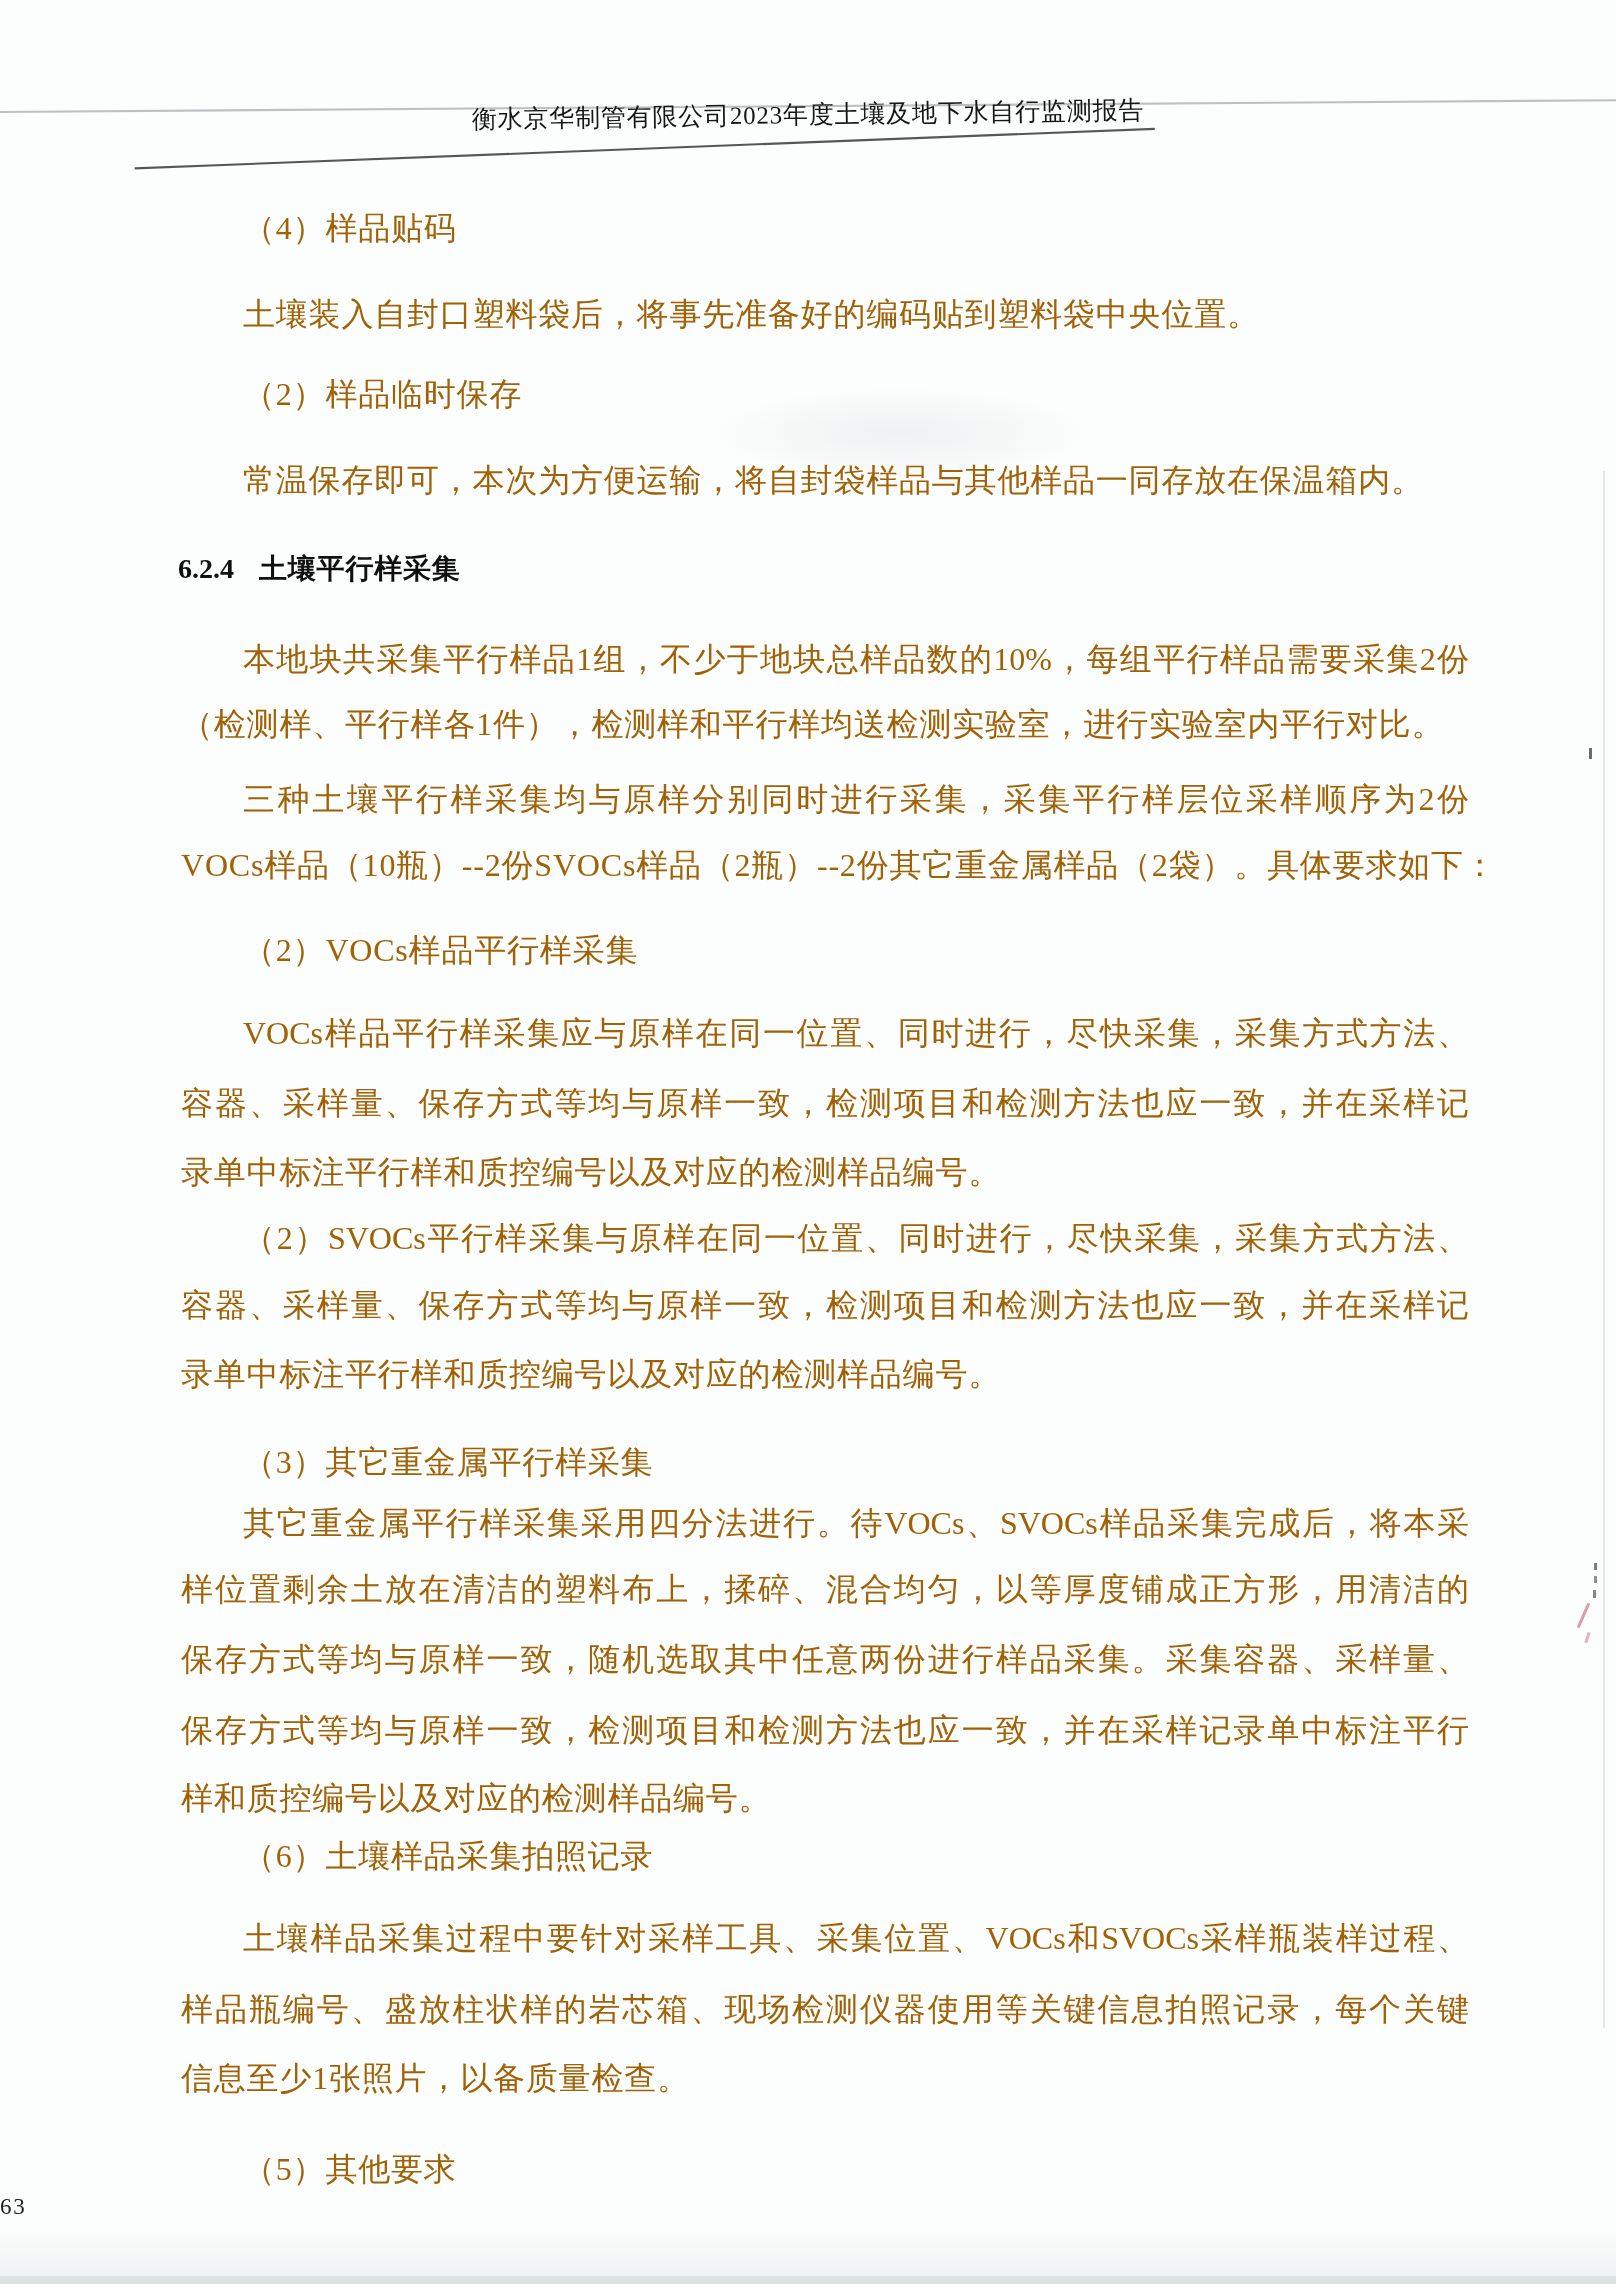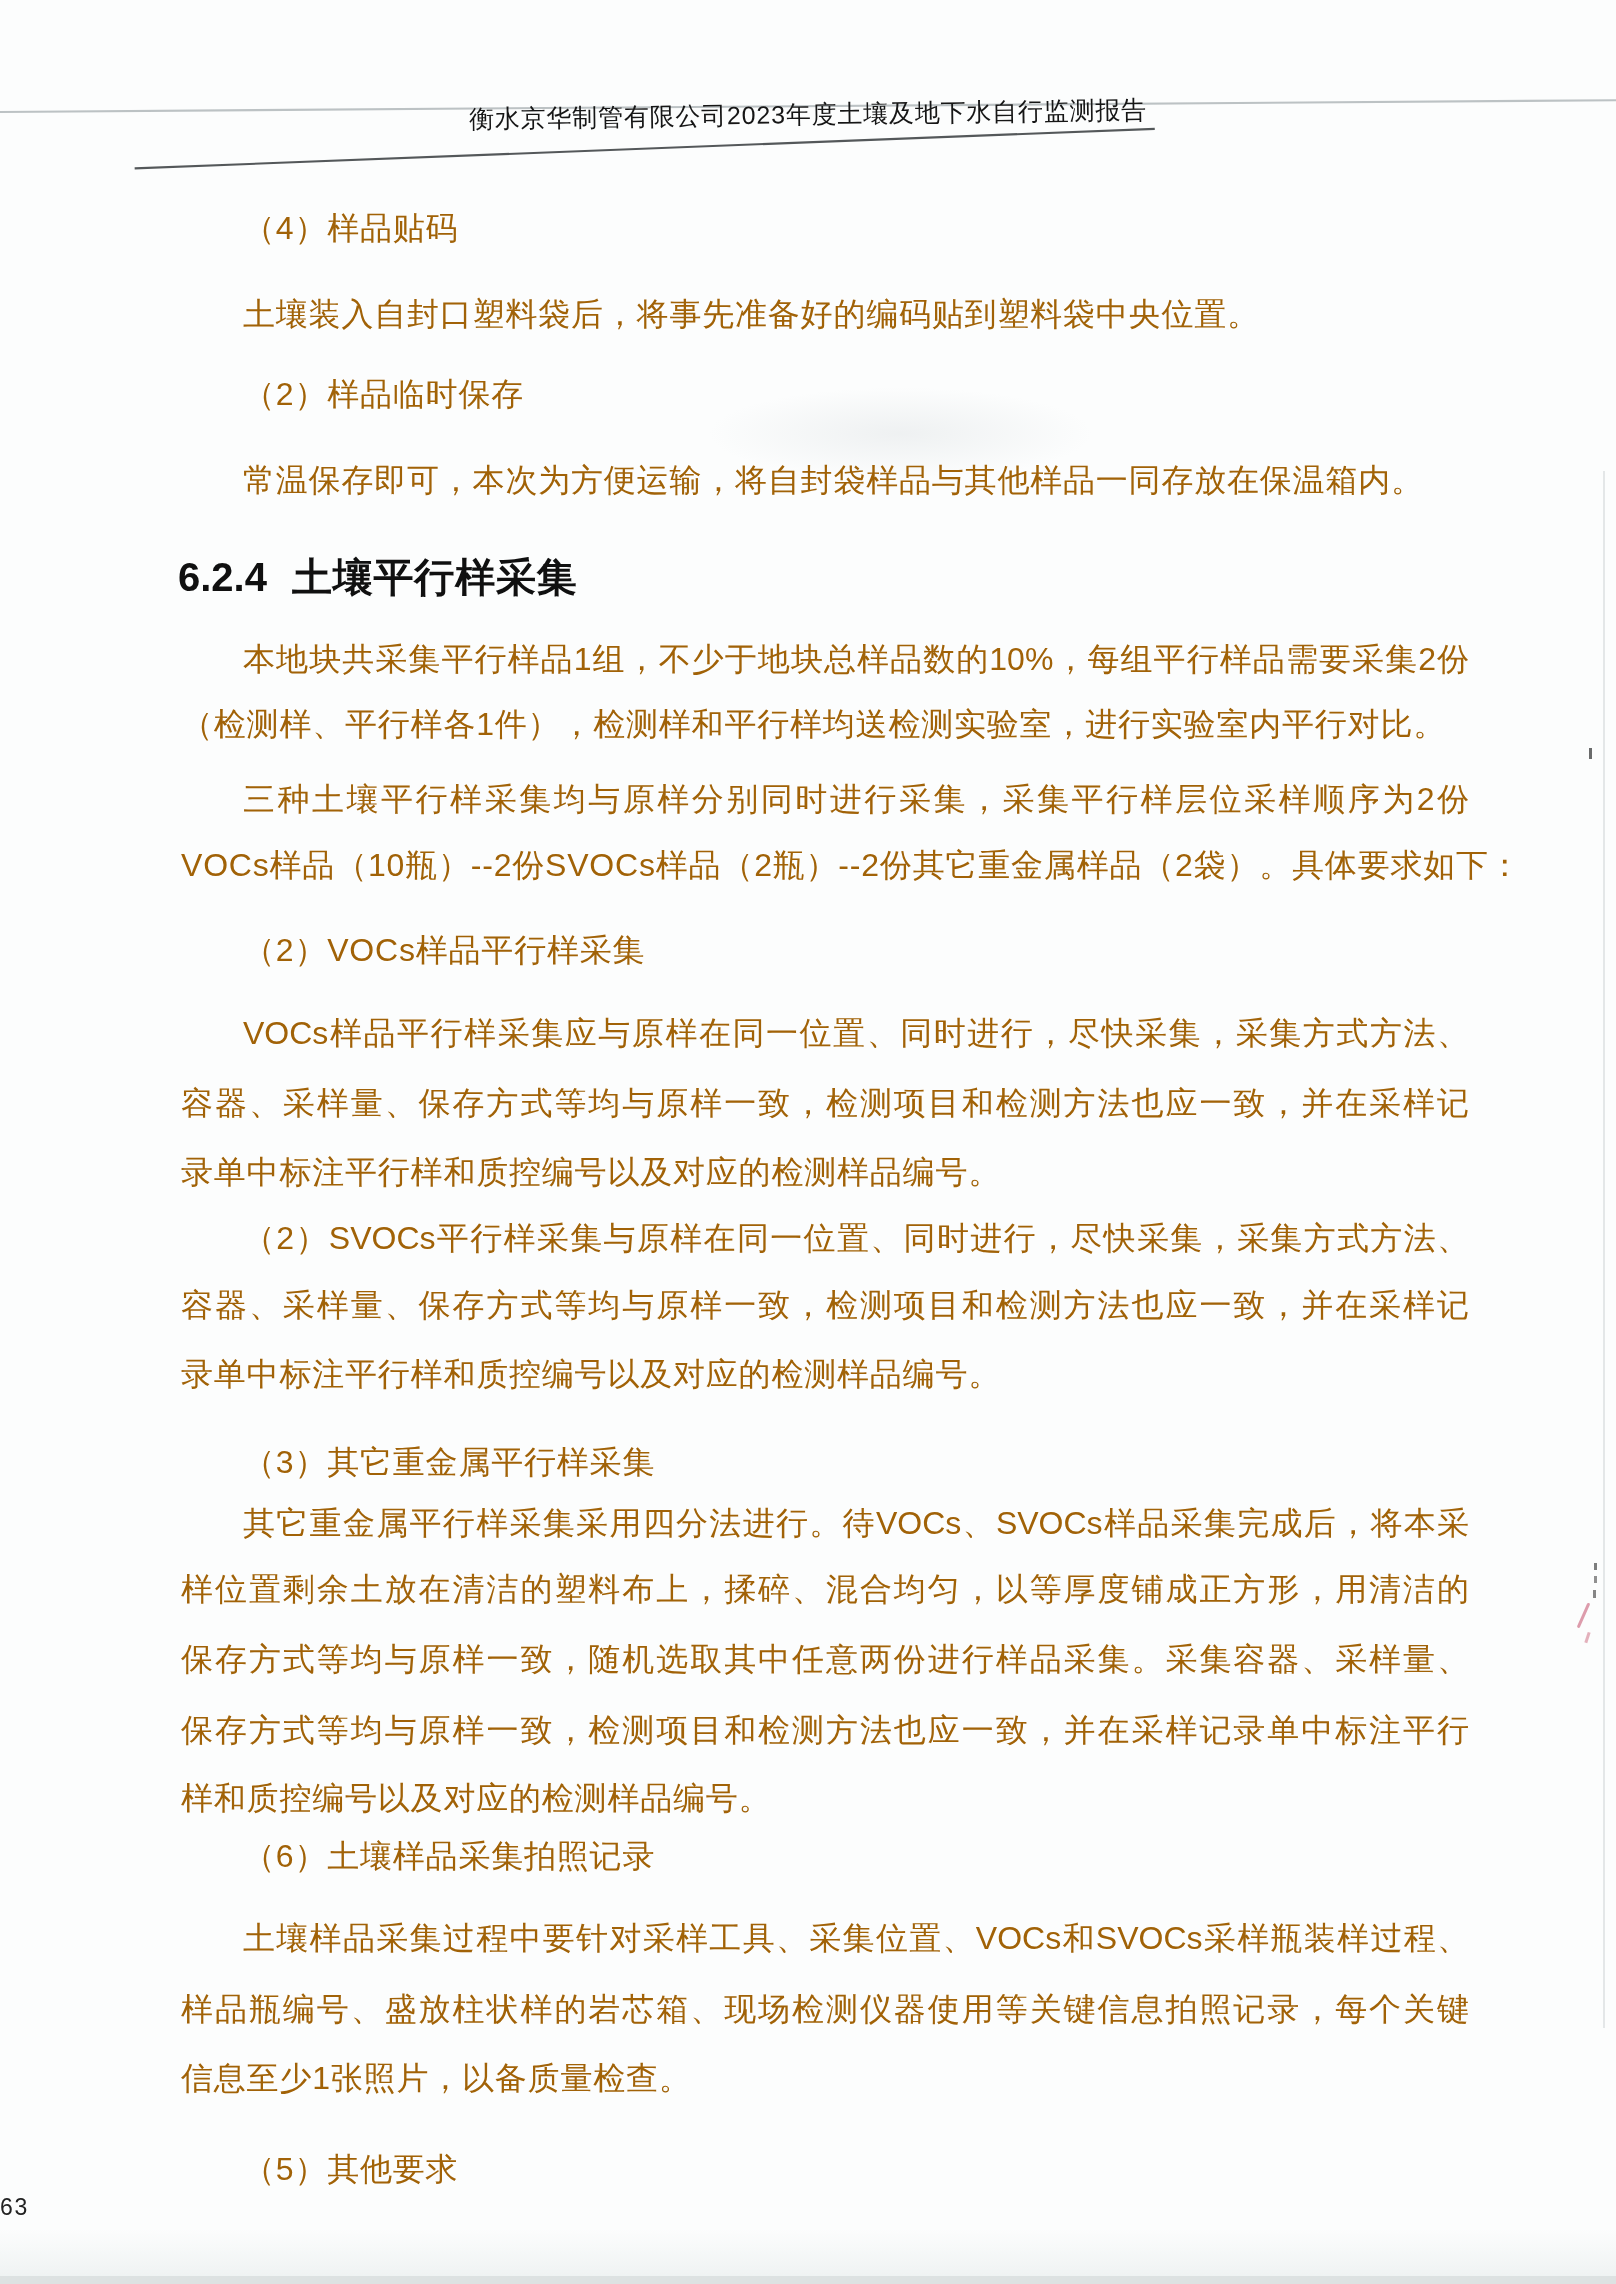"衡水京华制管有限公司2023年度土壤及地下水自行监测报告" .page { font-family: Liberation Sans, sans-serif -> Liberation Serif, serif }
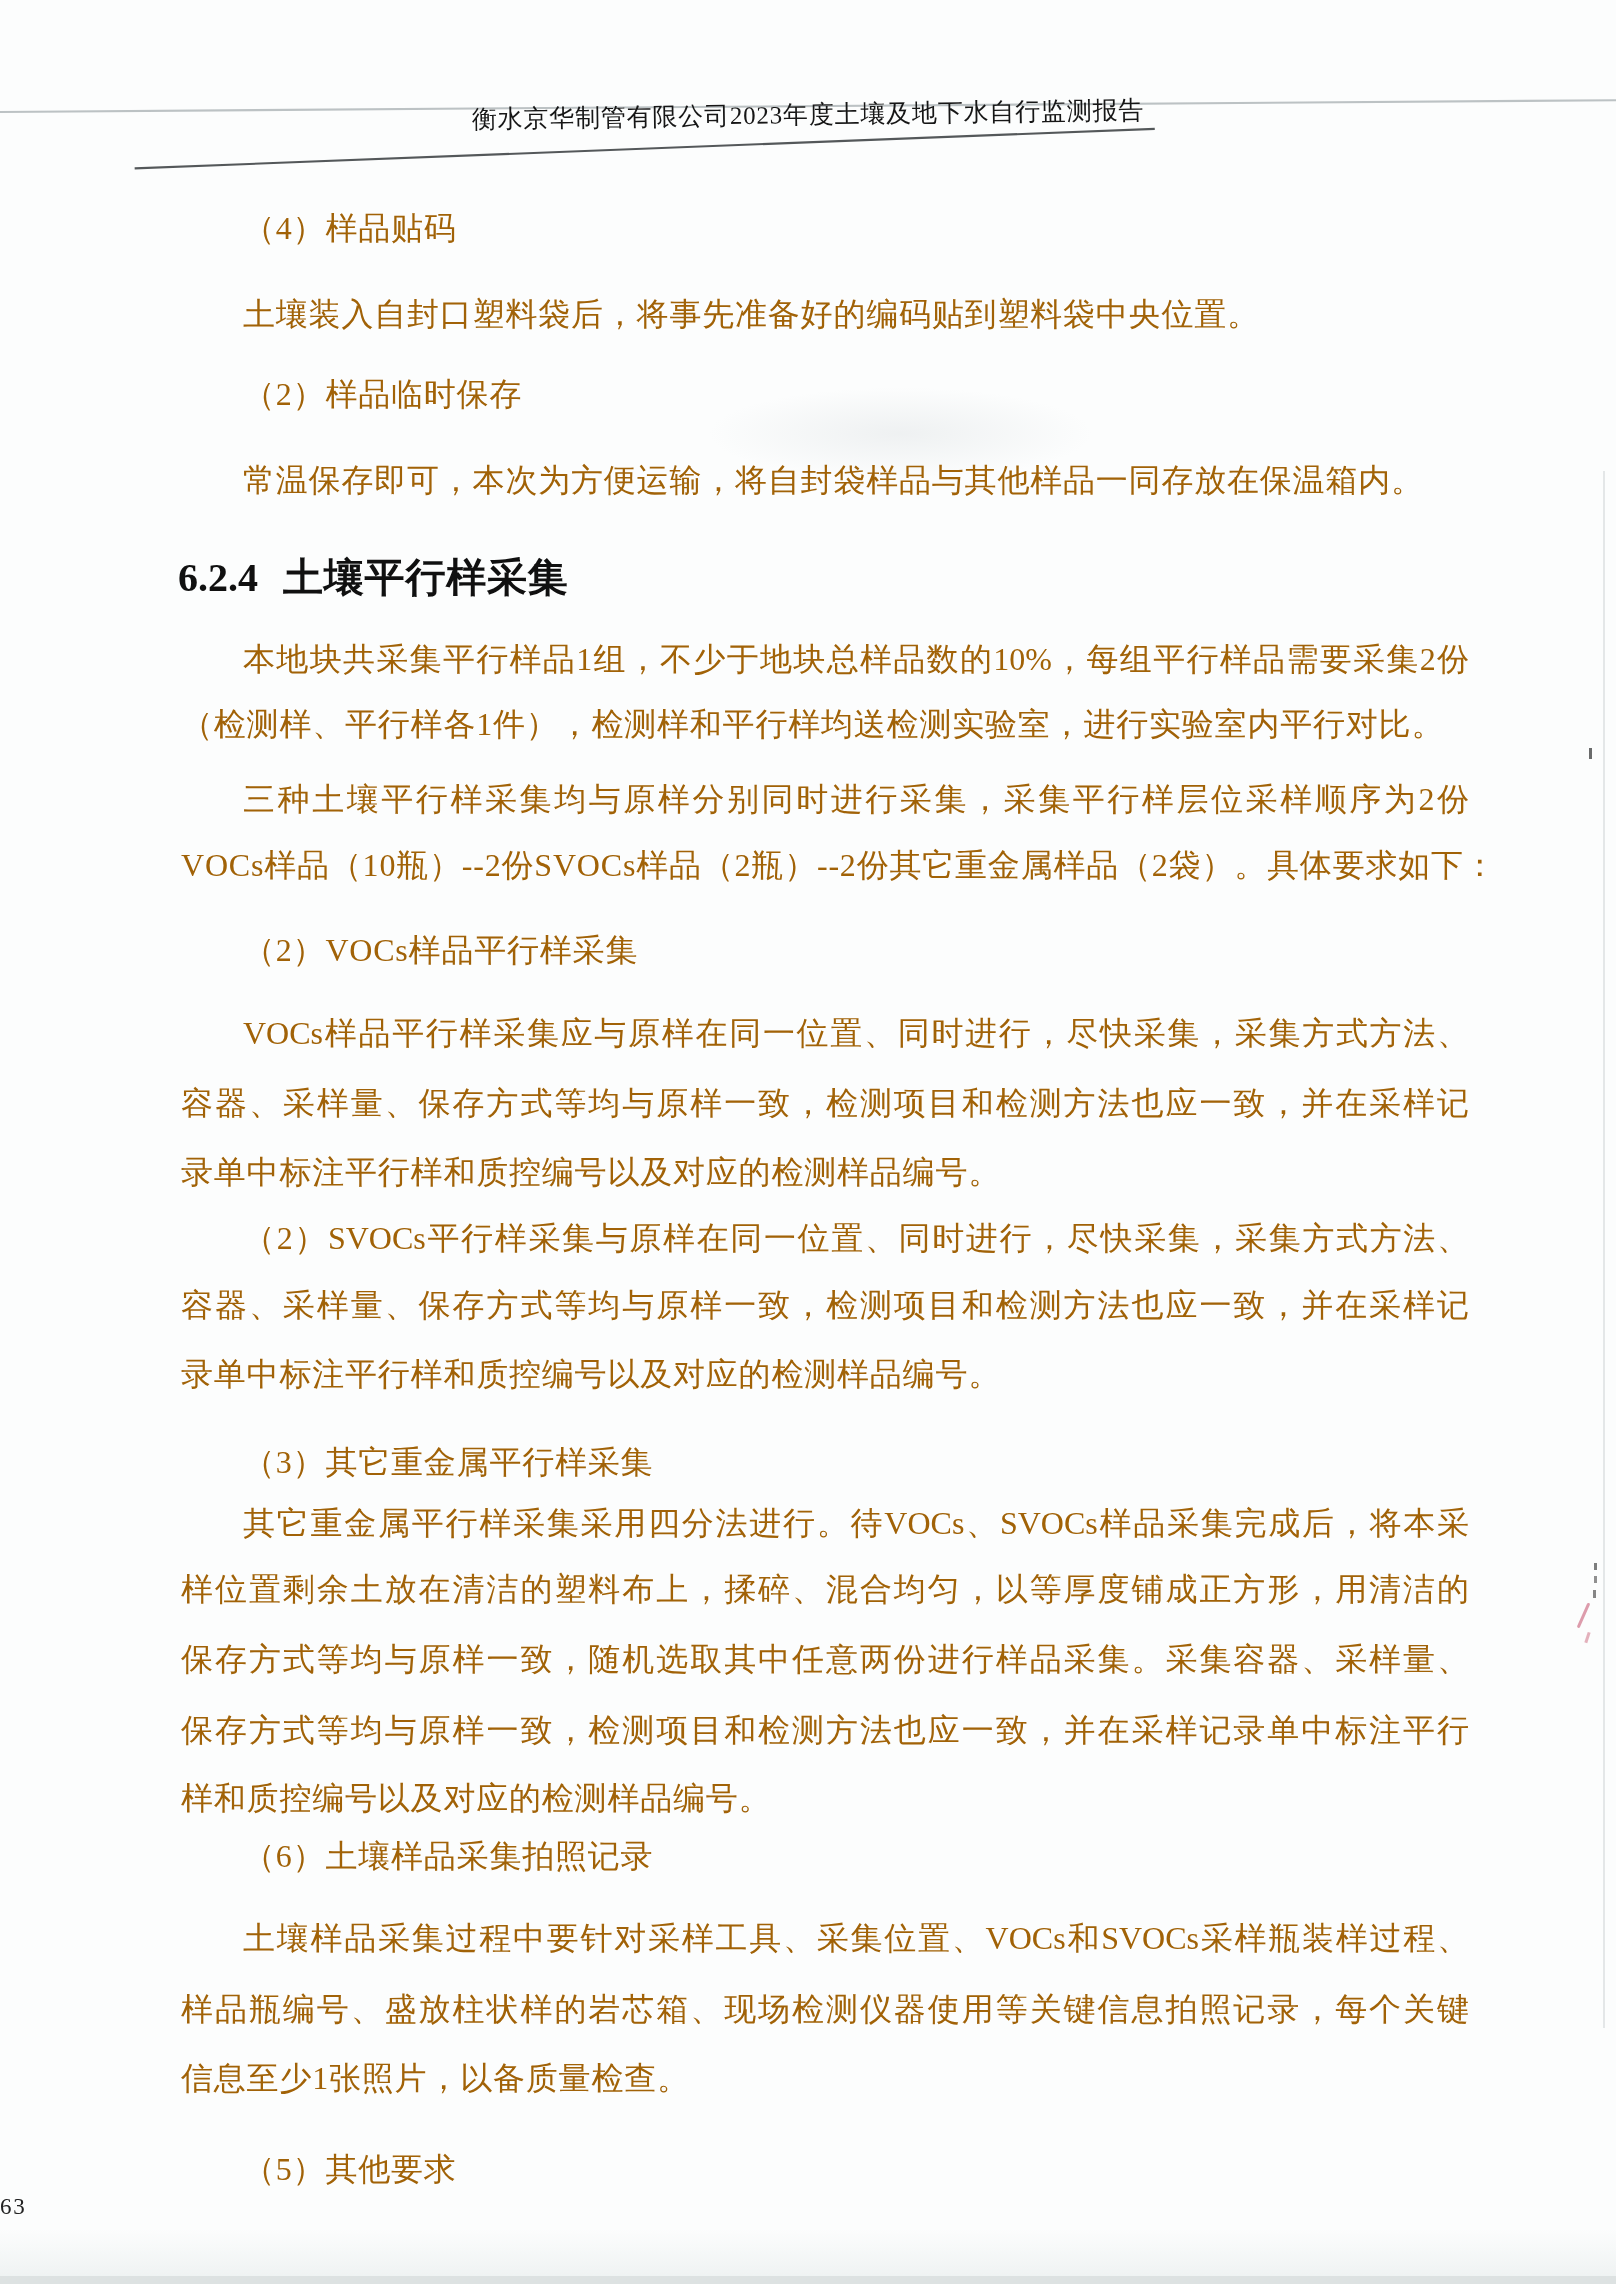"6.2.4 土壤平行样采集" .h1 { font-size: 40px -> 28px }
